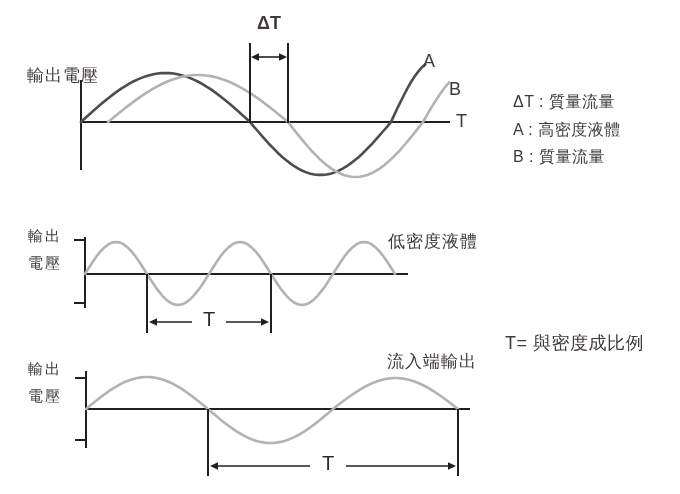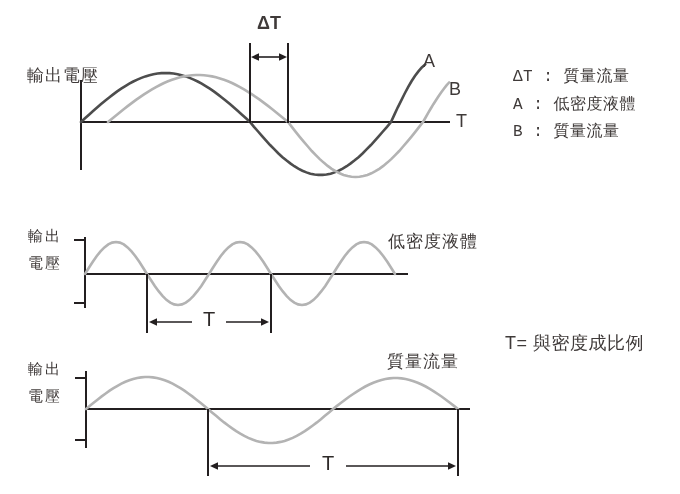"ΔT : 質量流量" div.lbl { font-family: Liberation Mono, monospace -> none; top: 64px -> 88px }
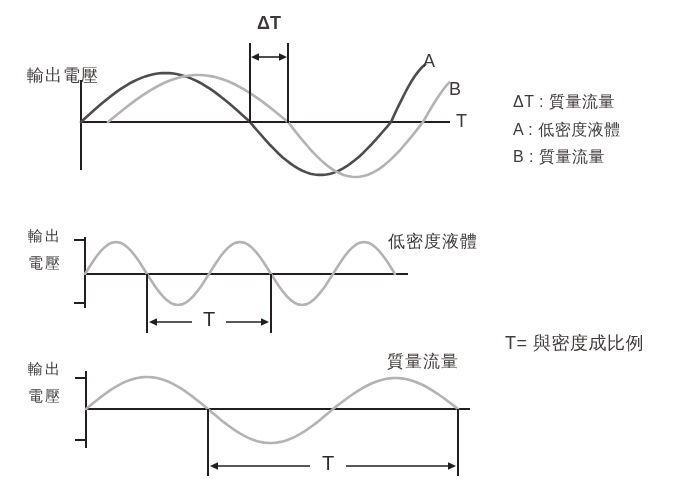"A : 低密度液體" div { text: 低 -> 高 }
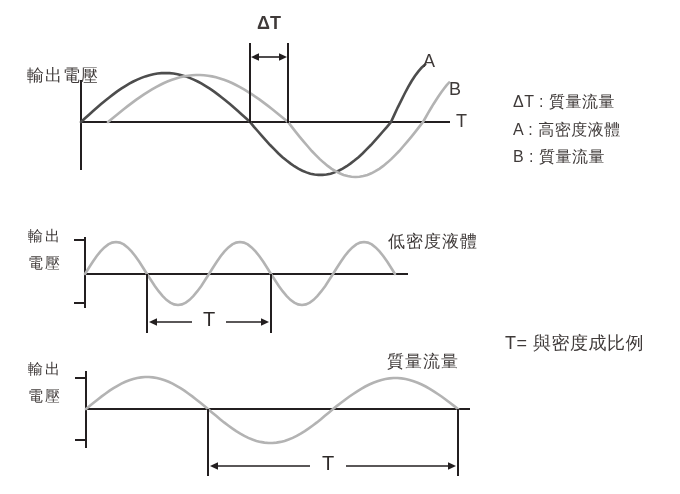"質量流量" div.lbl { text: 質量流量 -> 流入端輸出 }
